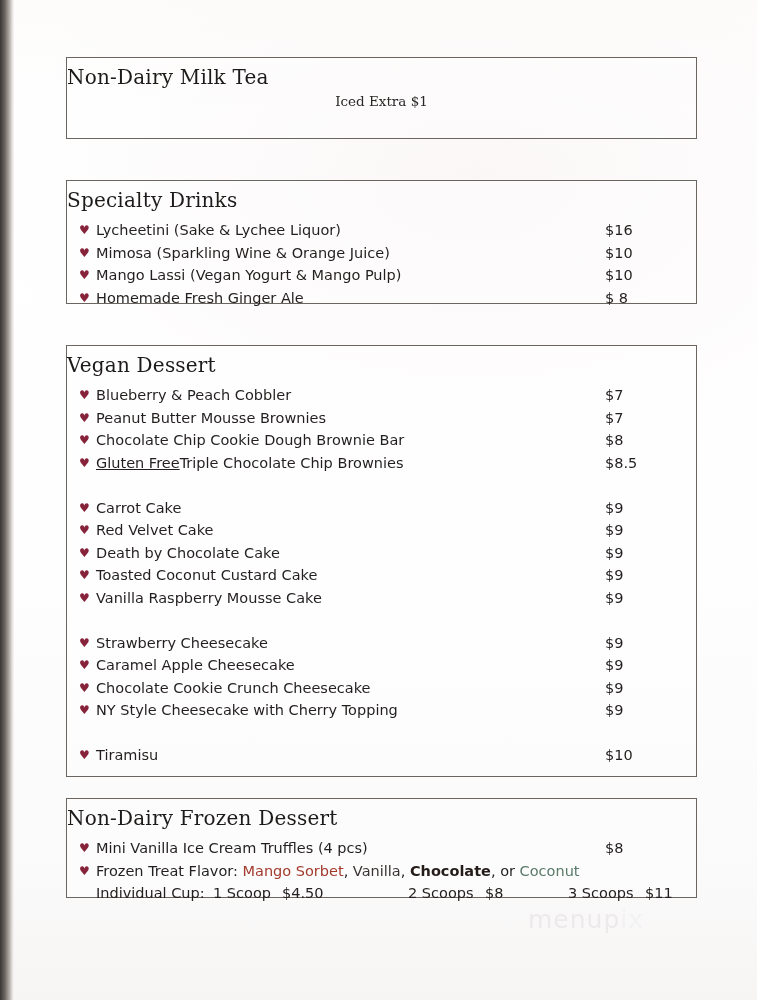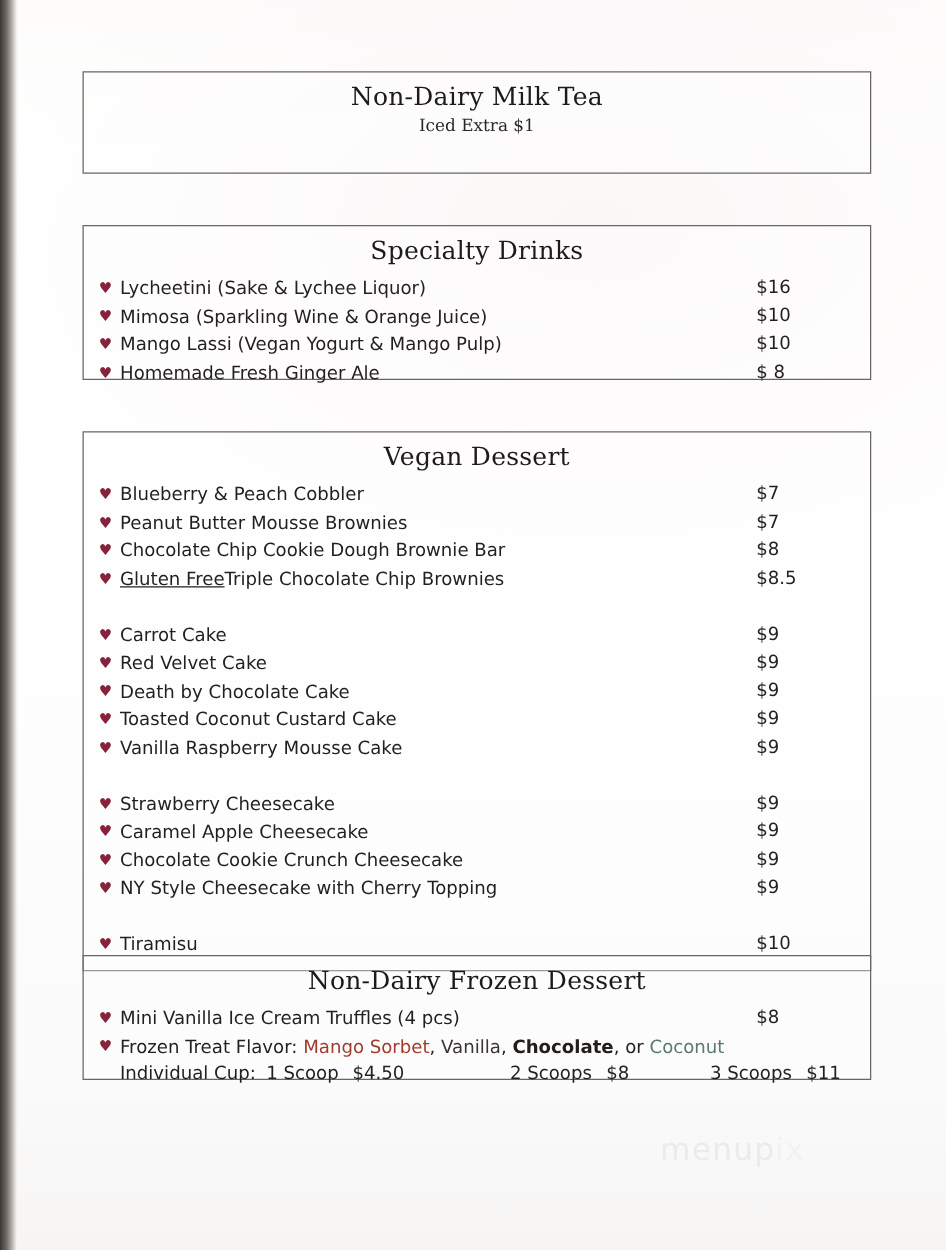"Non-Dairy Milk Tea" .sec-title { text-align: center -> left }
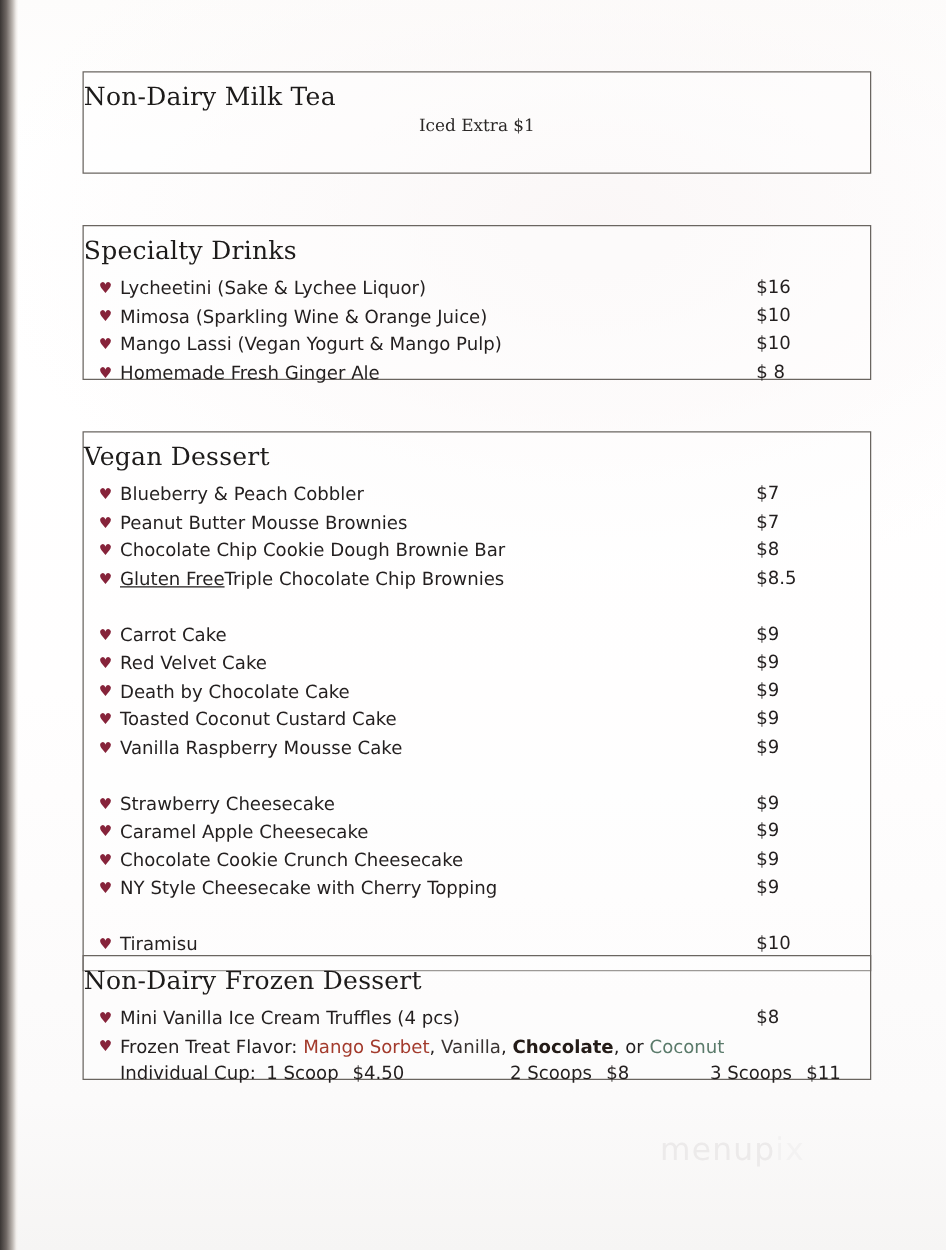"Non-Dairy Frozen Dessert" div.section { top: 764px -> 798px }
